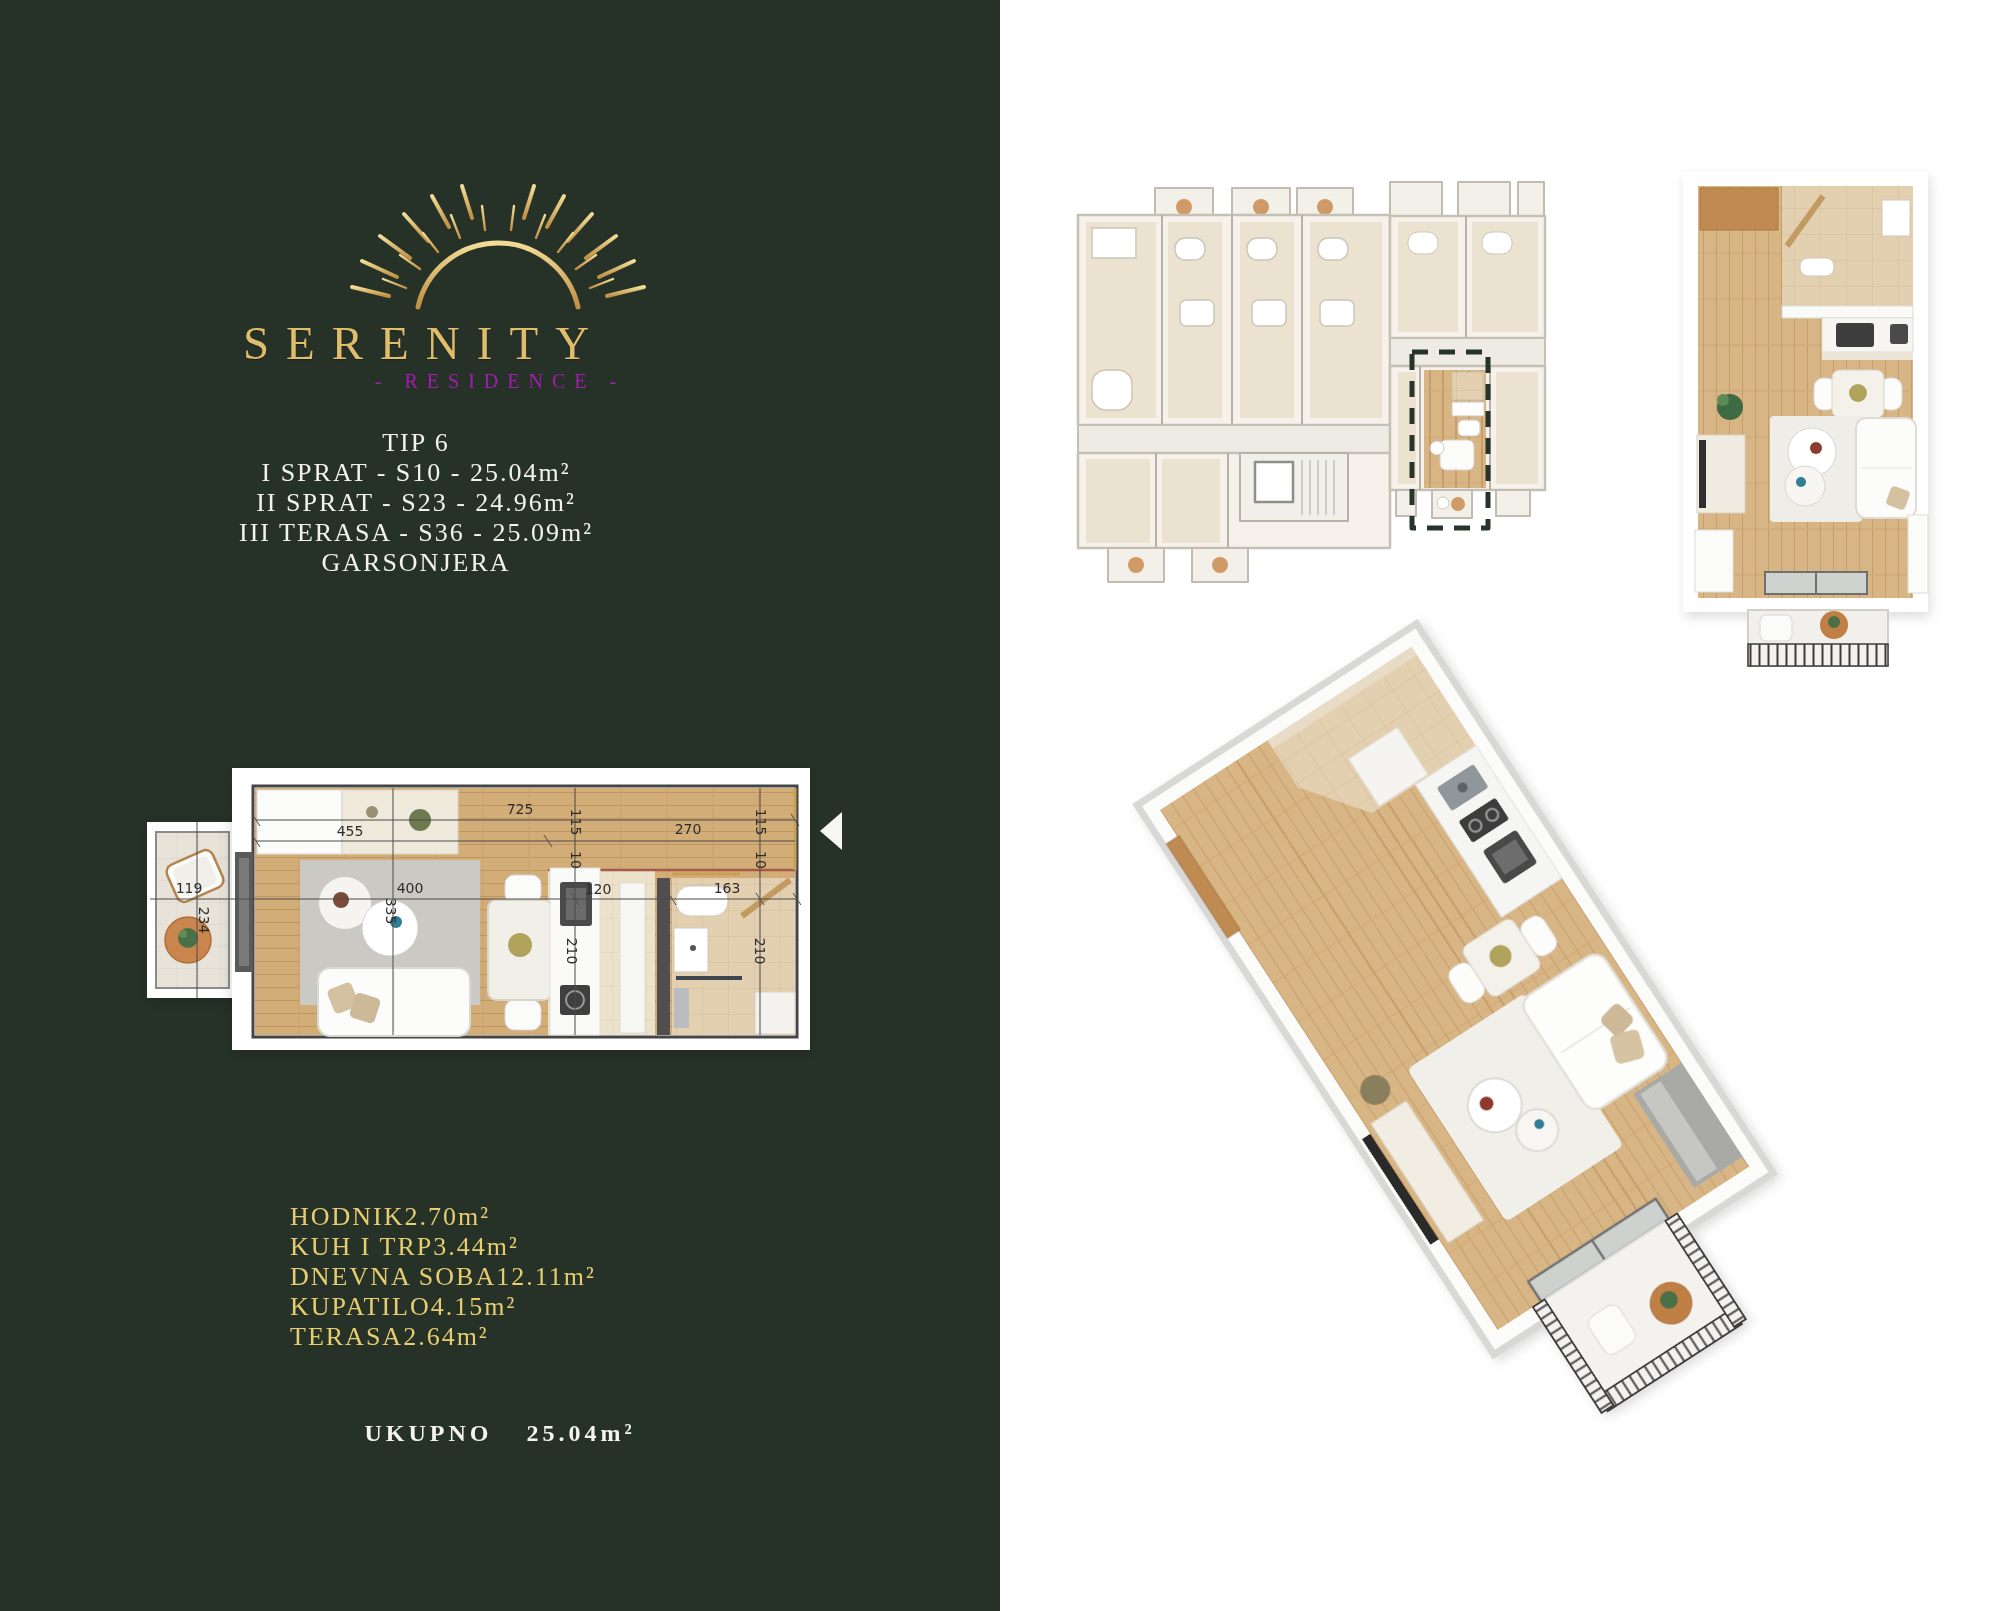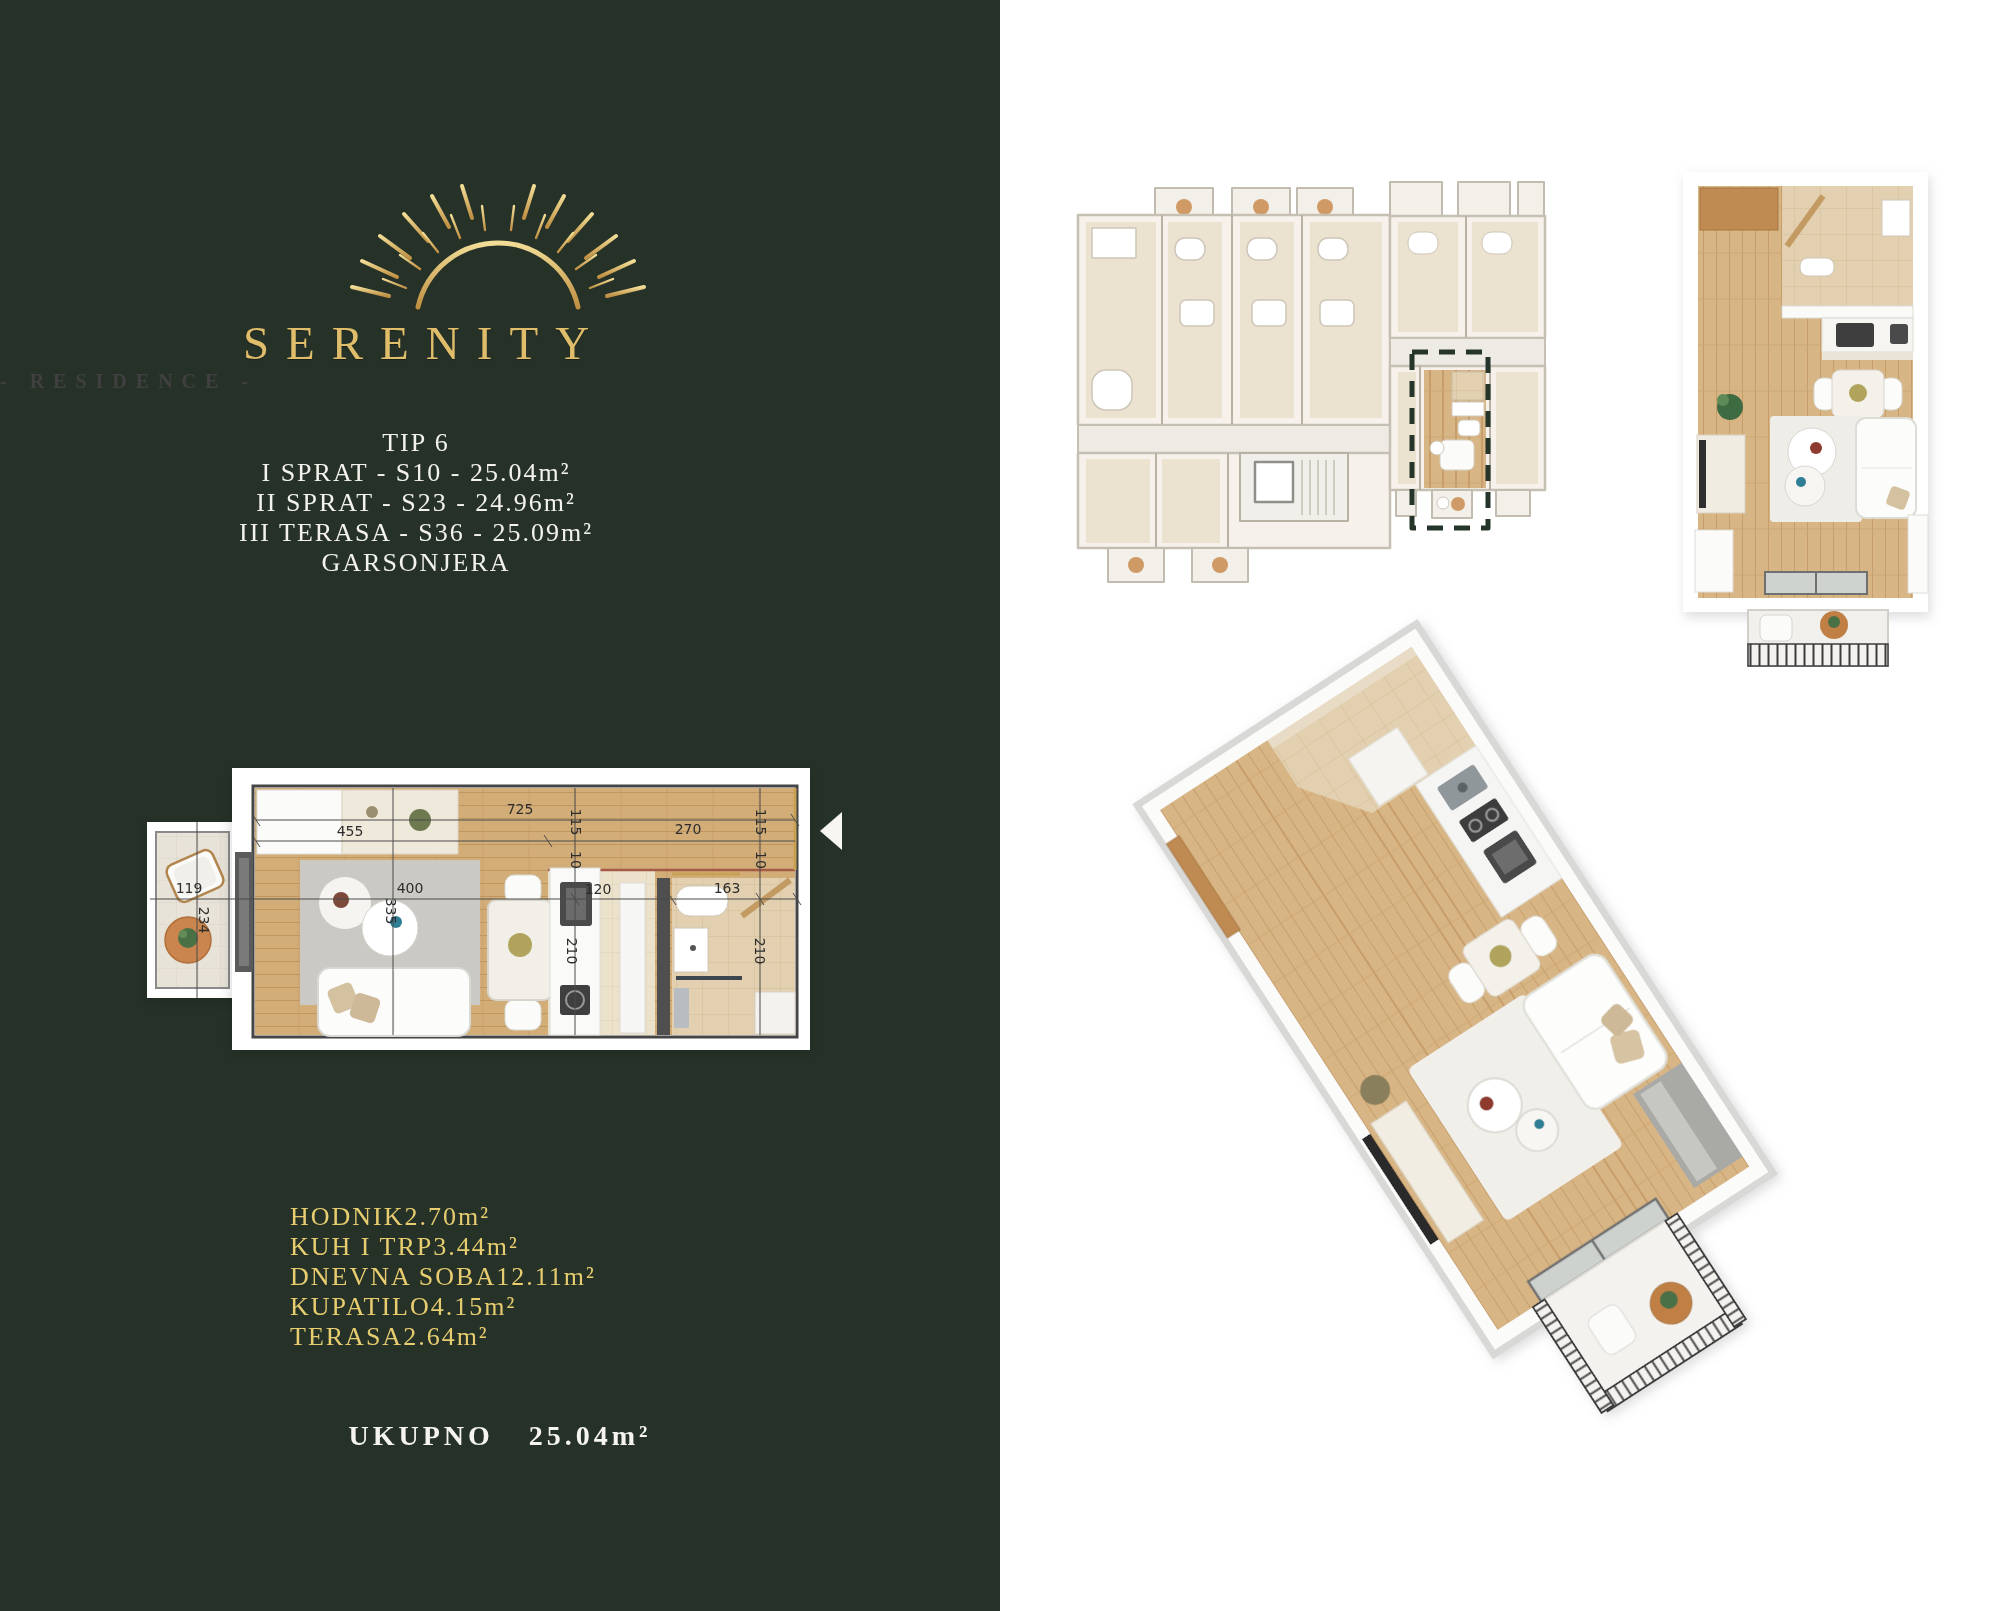"- RESIDENCE -" .brand-sub { color: #404040 -> #a21caf; font-weight: bold -> none; text-align: left -> center }
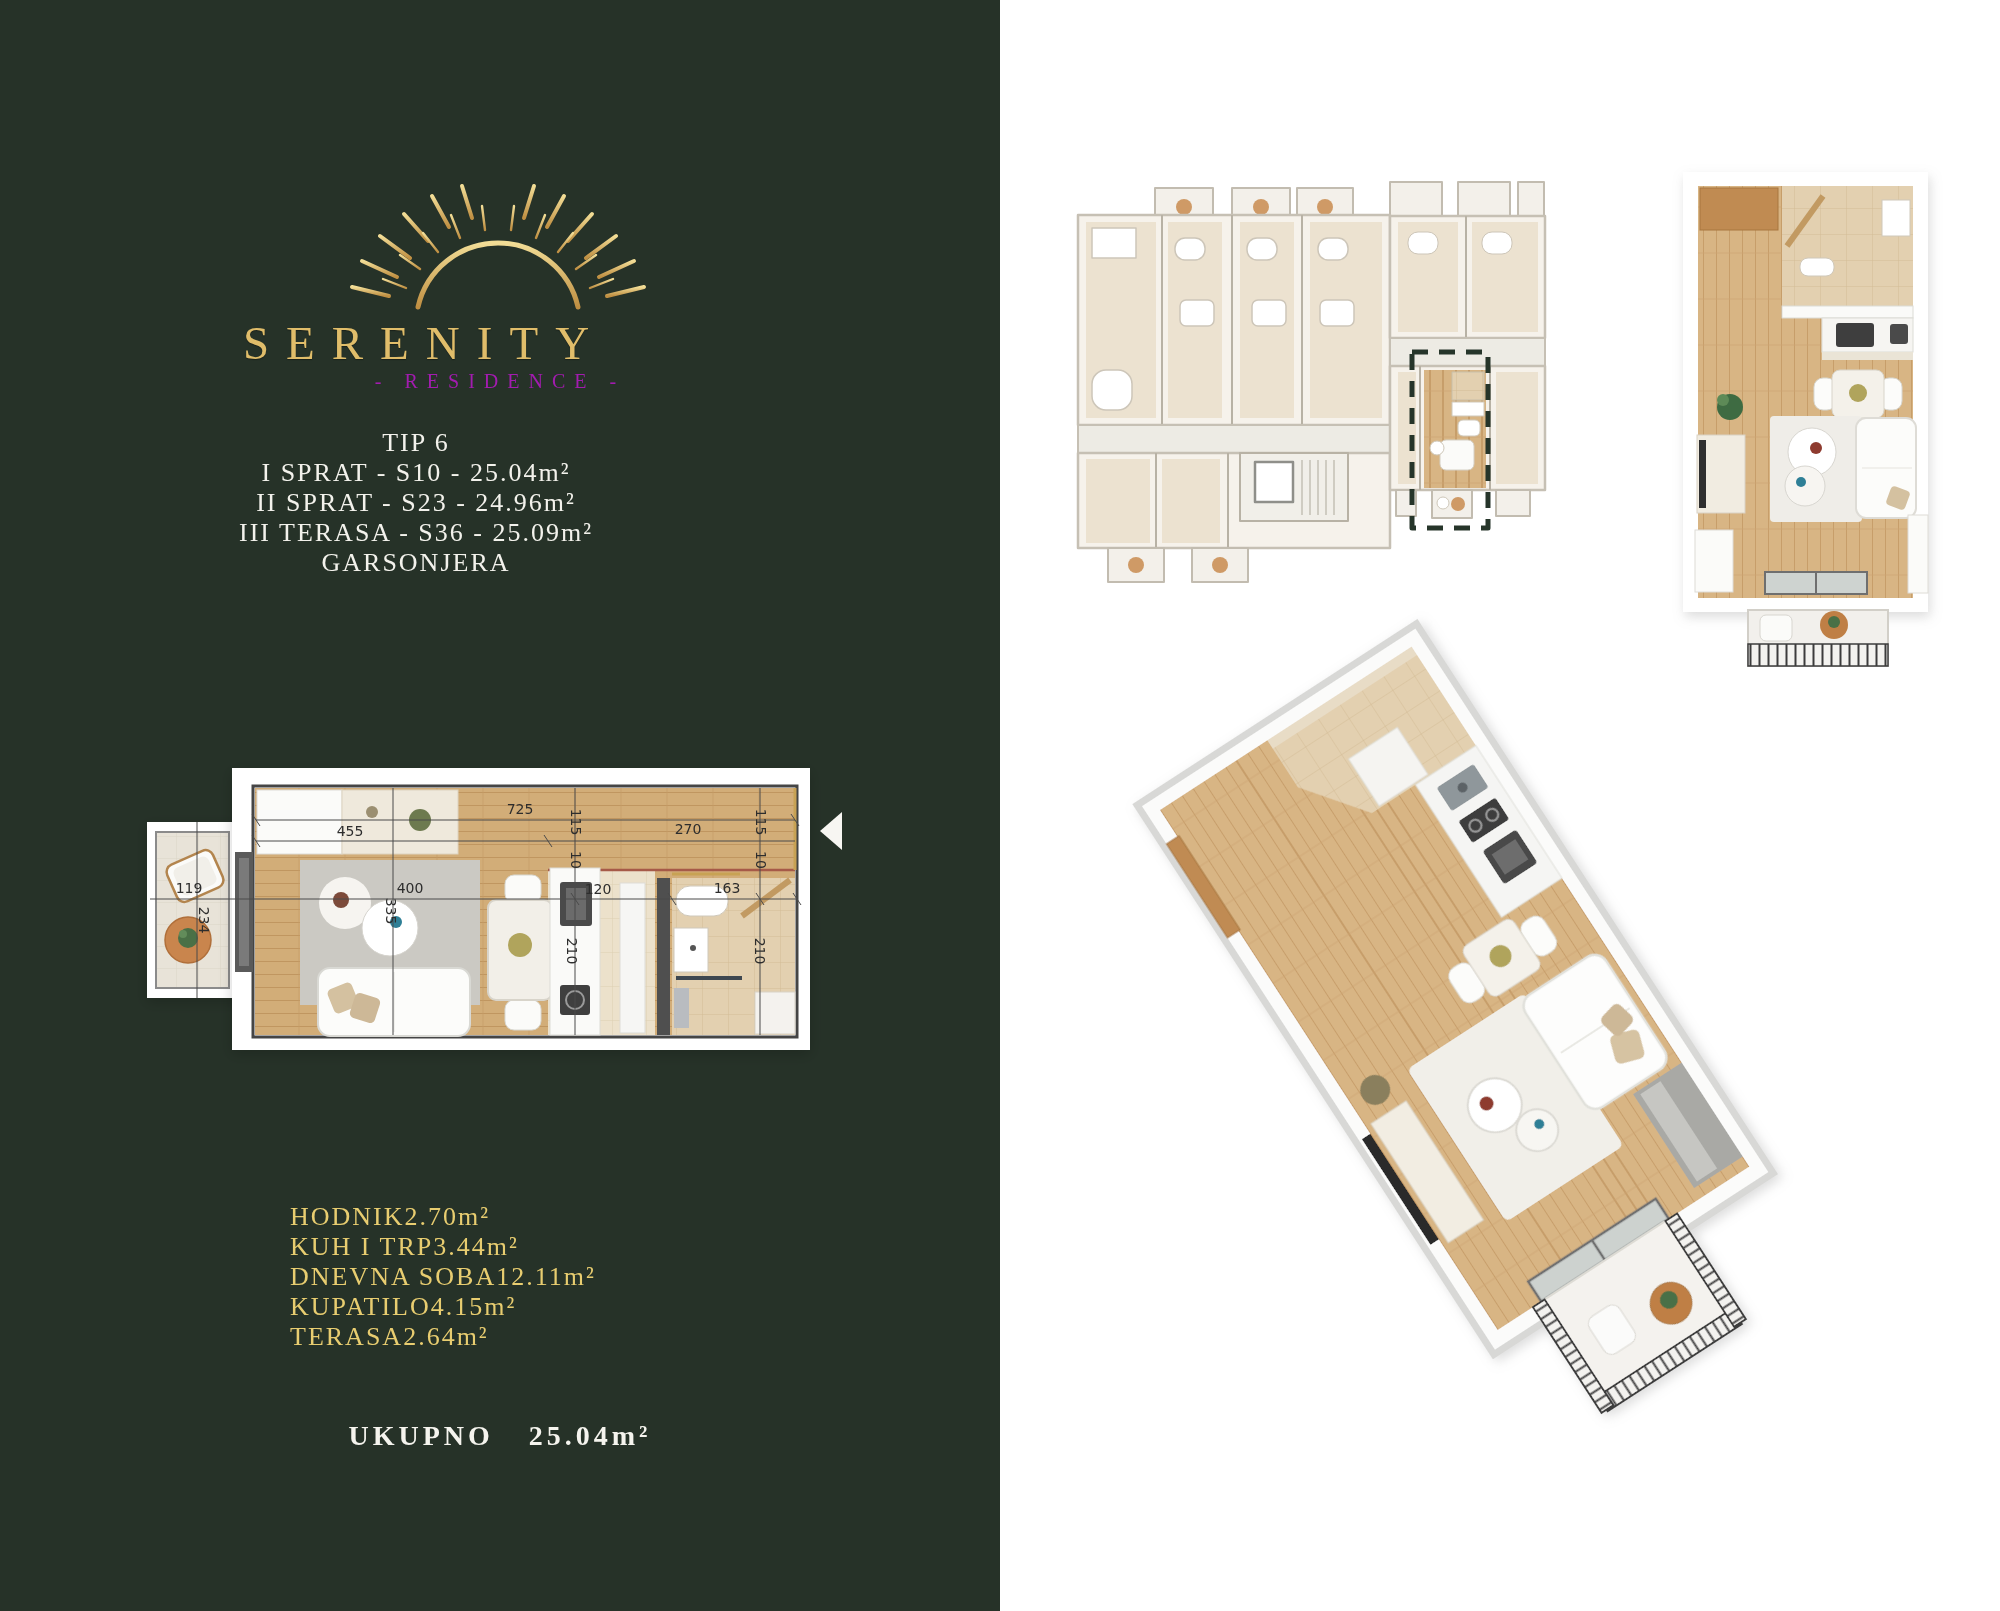"UKUPNO 25.04m²" .total-line { font-size: 28px -> 24px }
